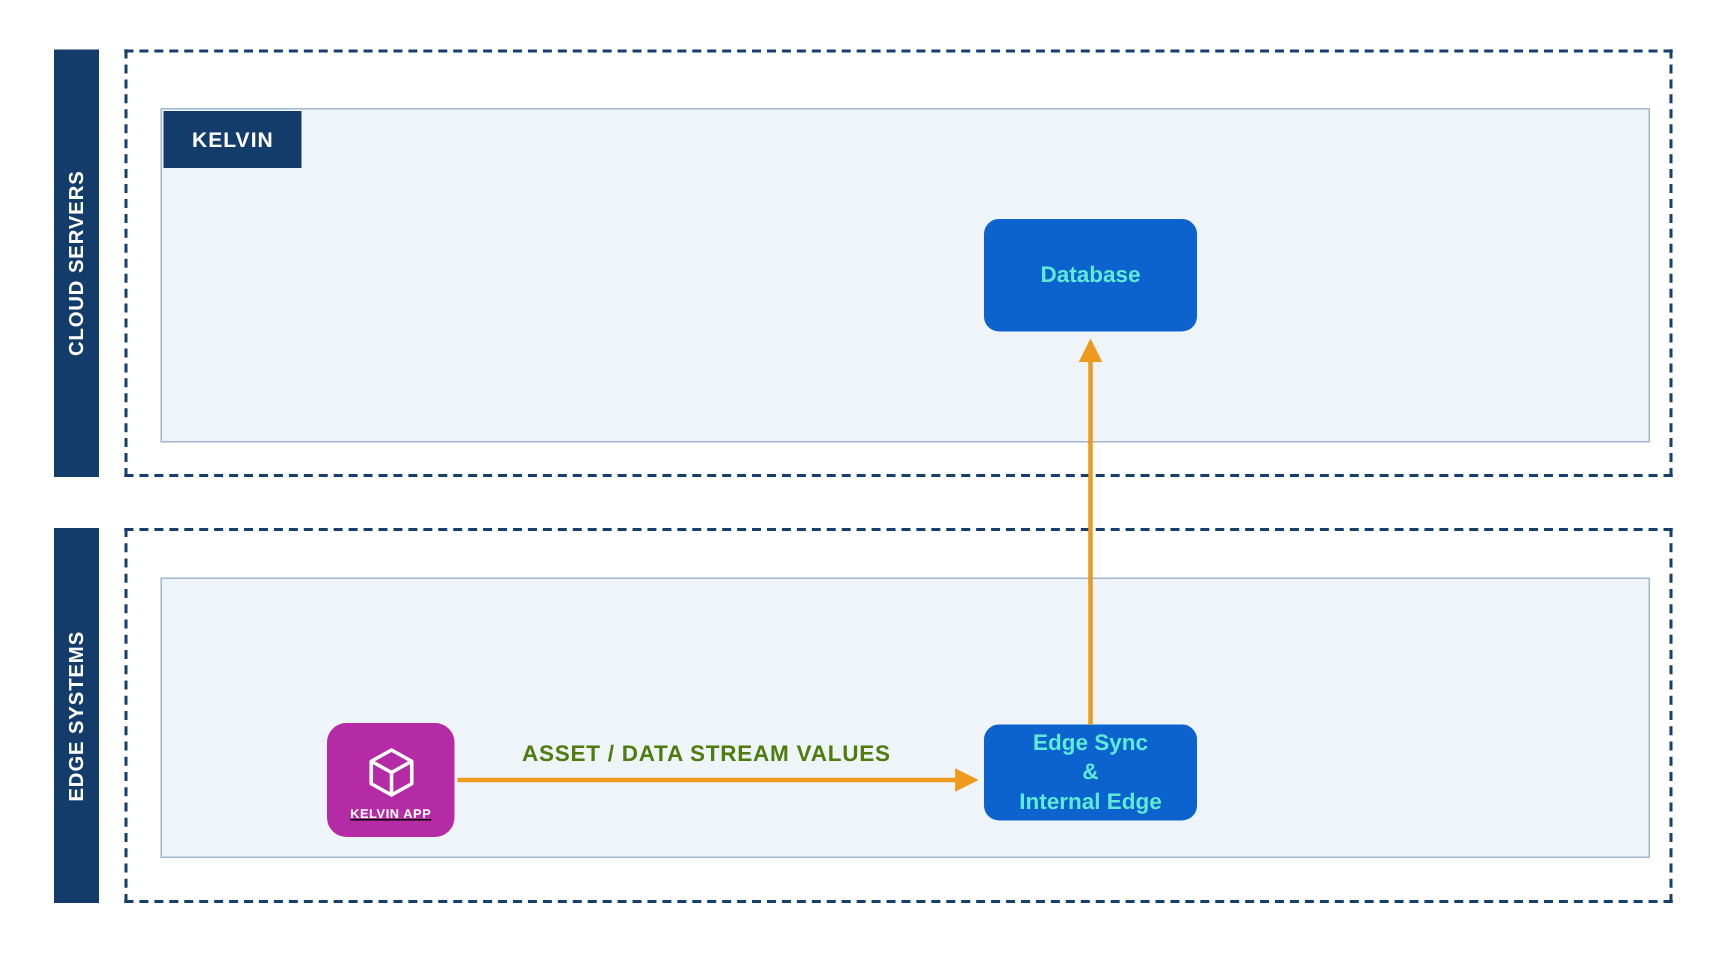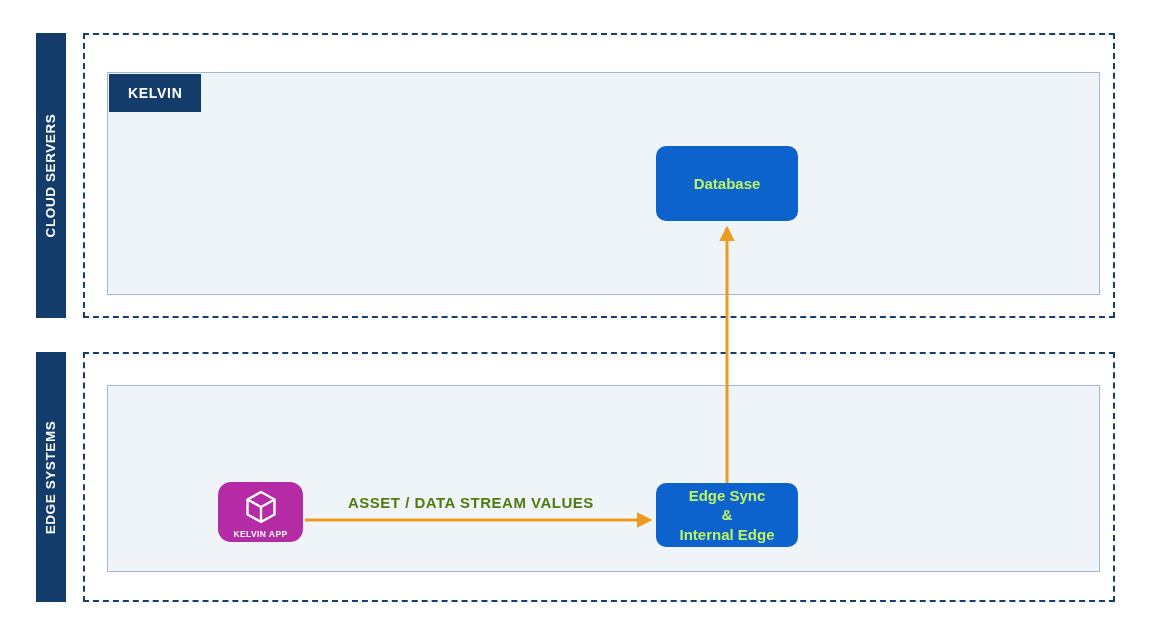"Database" .node-blue { color: #bef264 -> #5eead4 }
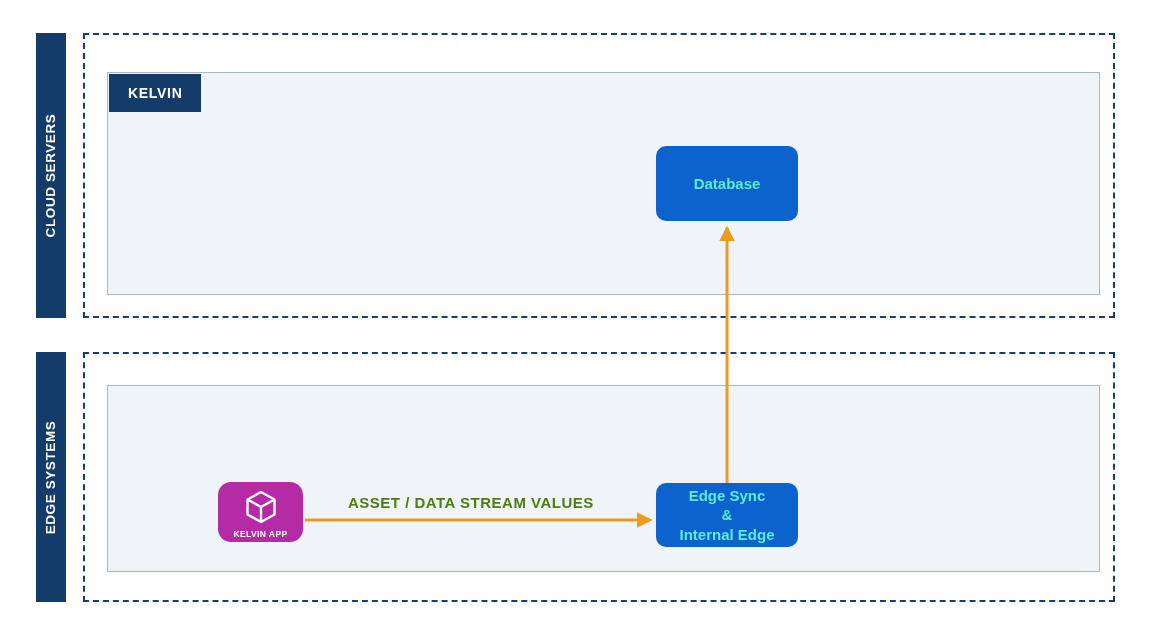"KELVIN APP" #node-kelvinapp { height: 60px -> 76px; text-decoration: none -> underline }
